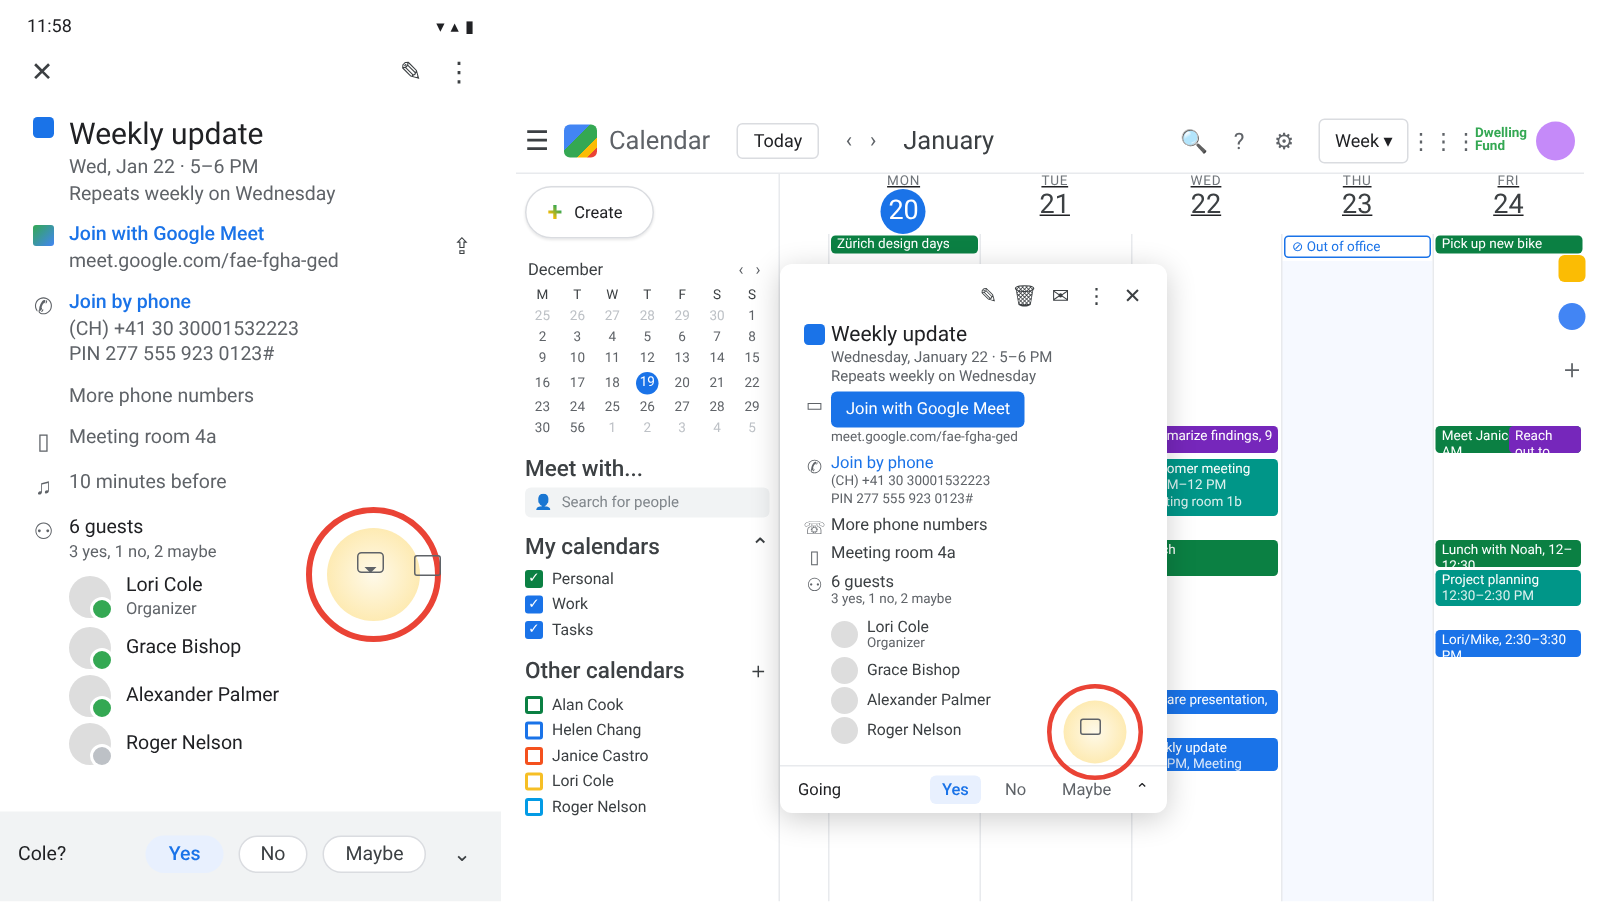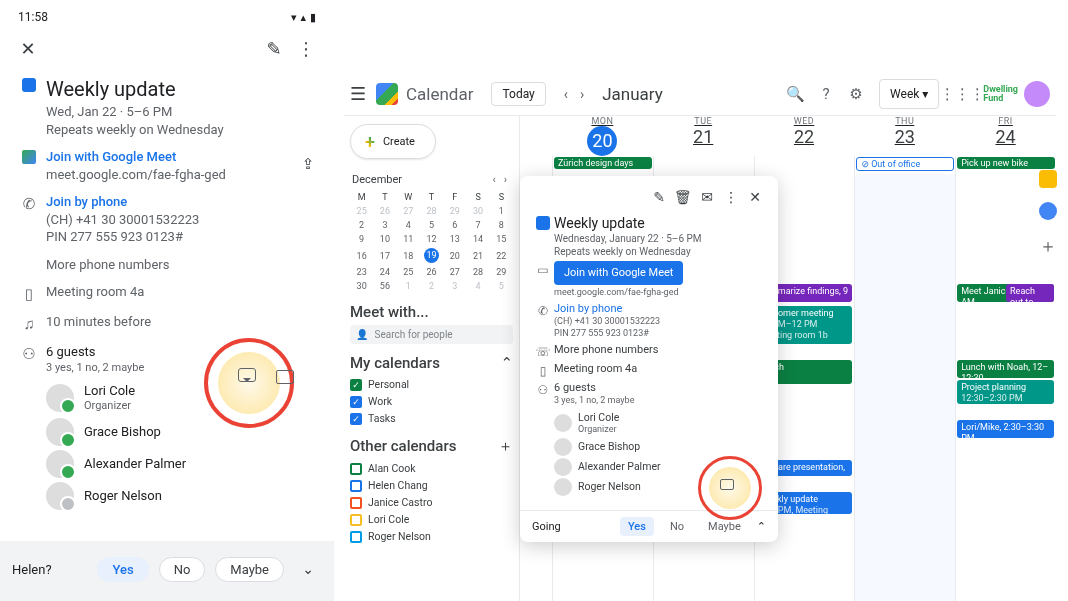"Helen?" span { text: Helen -> Cole }
